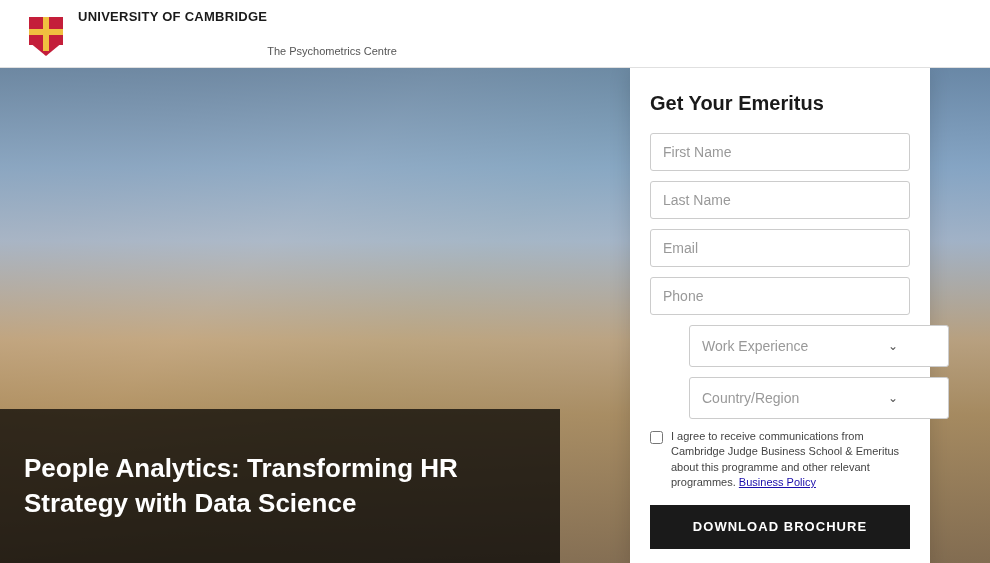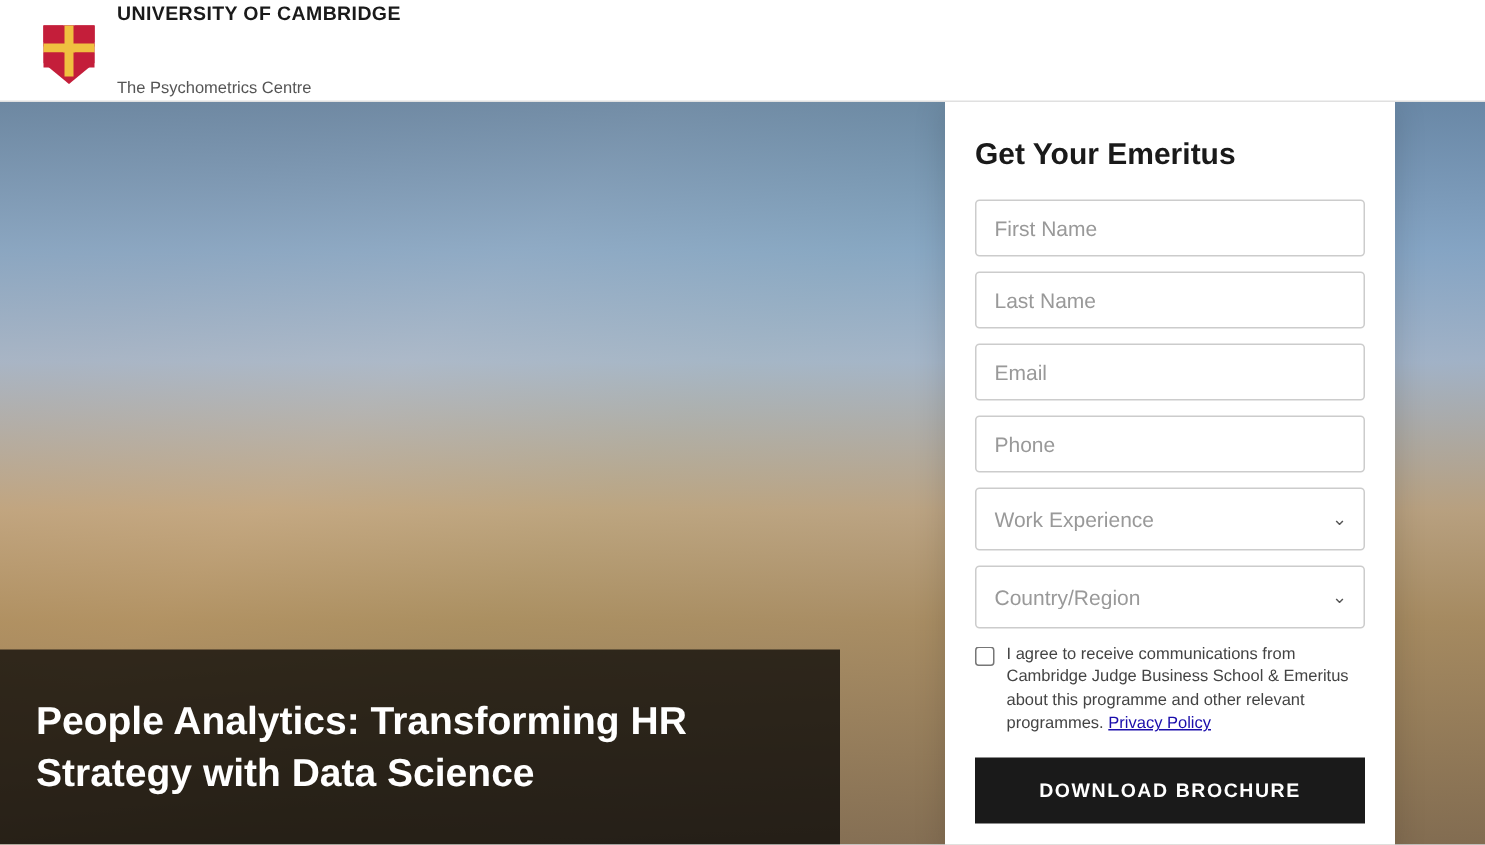"UNIVERSITY OF CAMBRIDGE" #logo-text-block { flex-direction: column -> row }
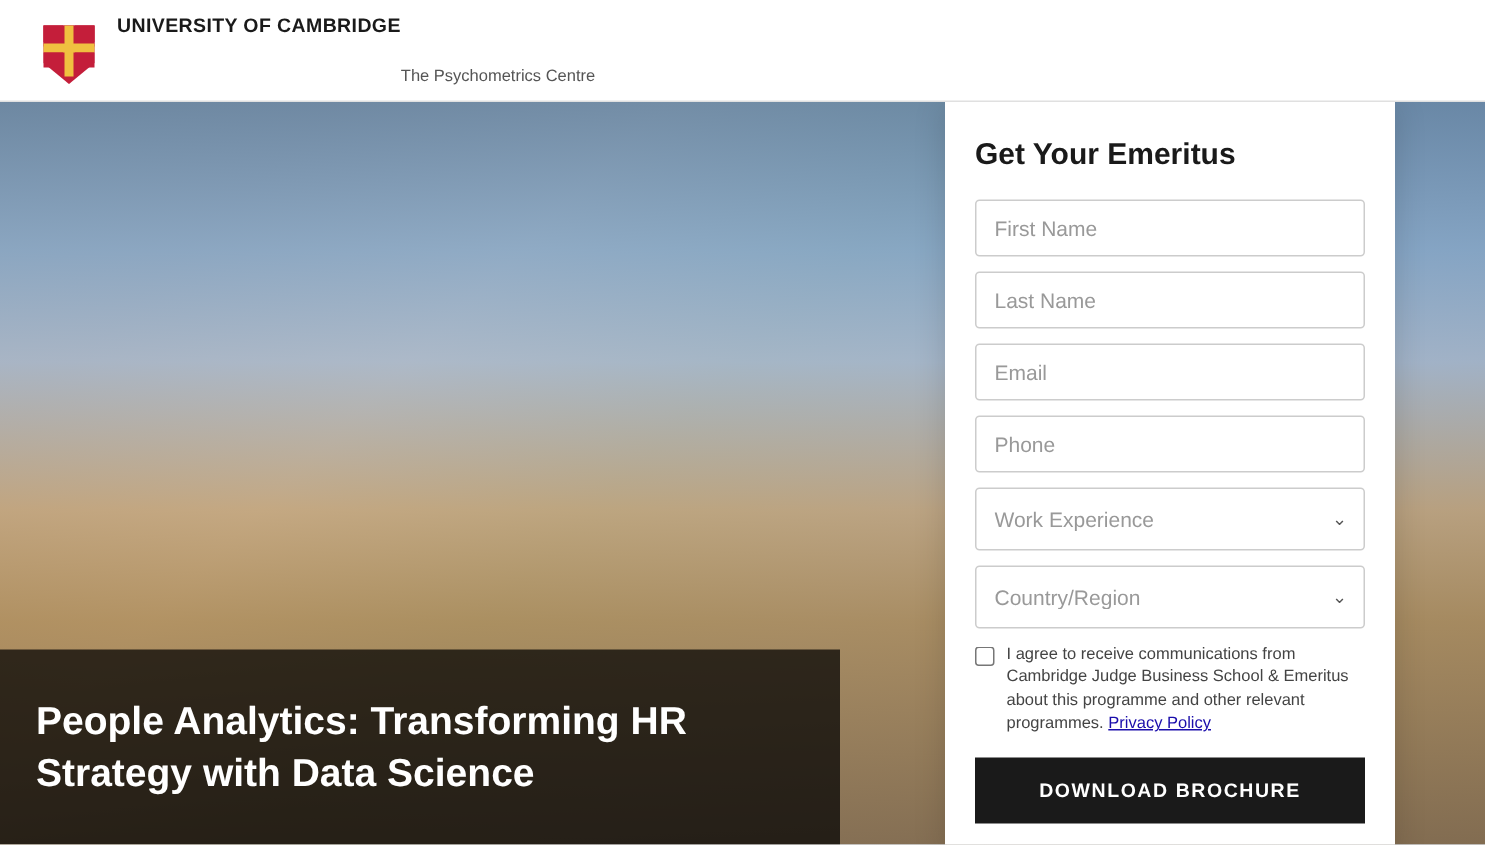"Work Experience" .form-select { margin-left: none -> 39px }
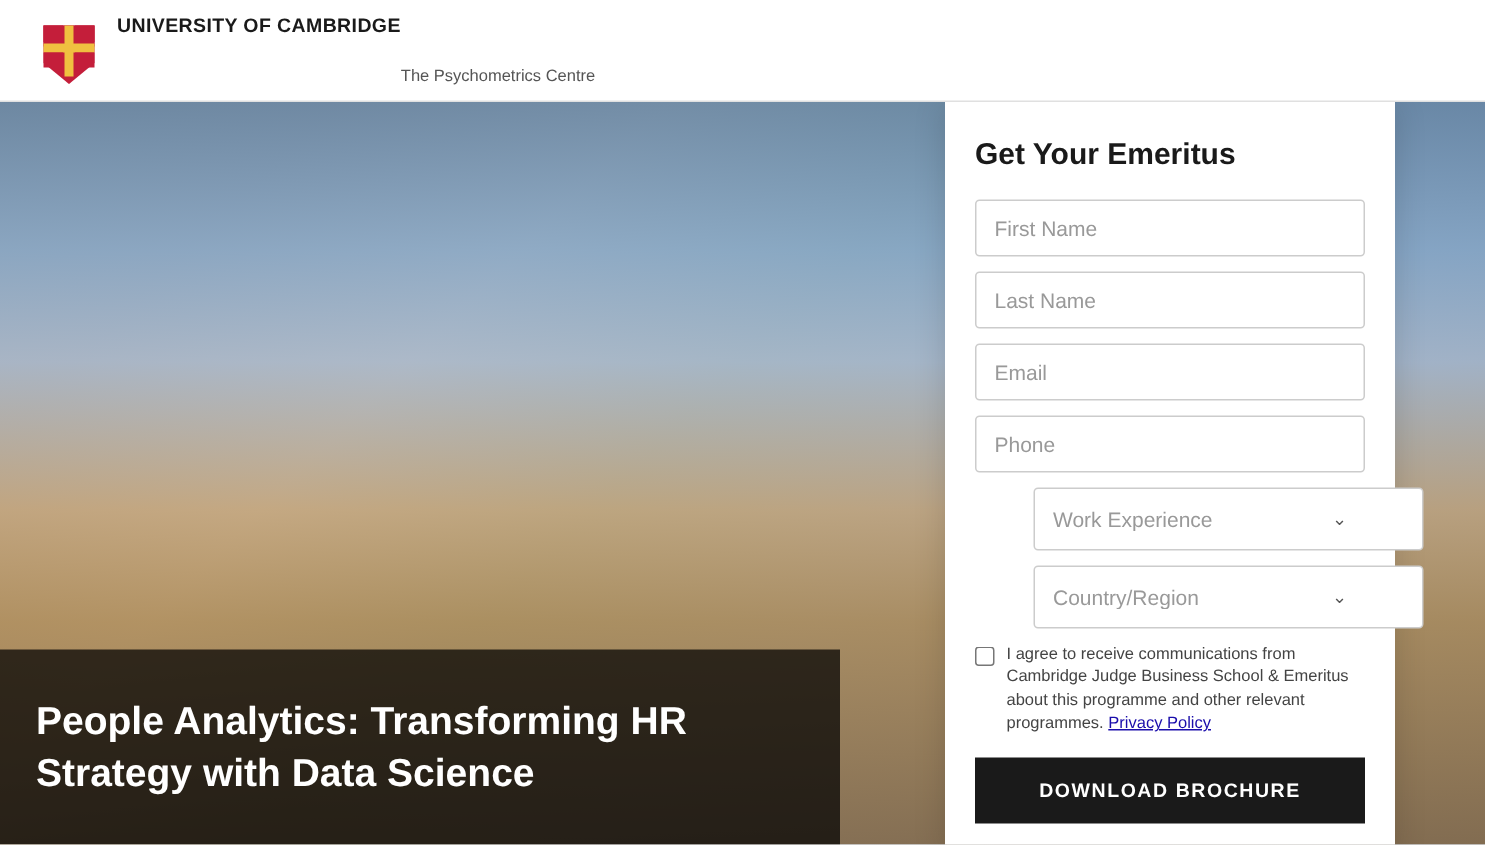"People Analytics: Transforming HR" #hero-text-overlay { height: 130px -> 154px }
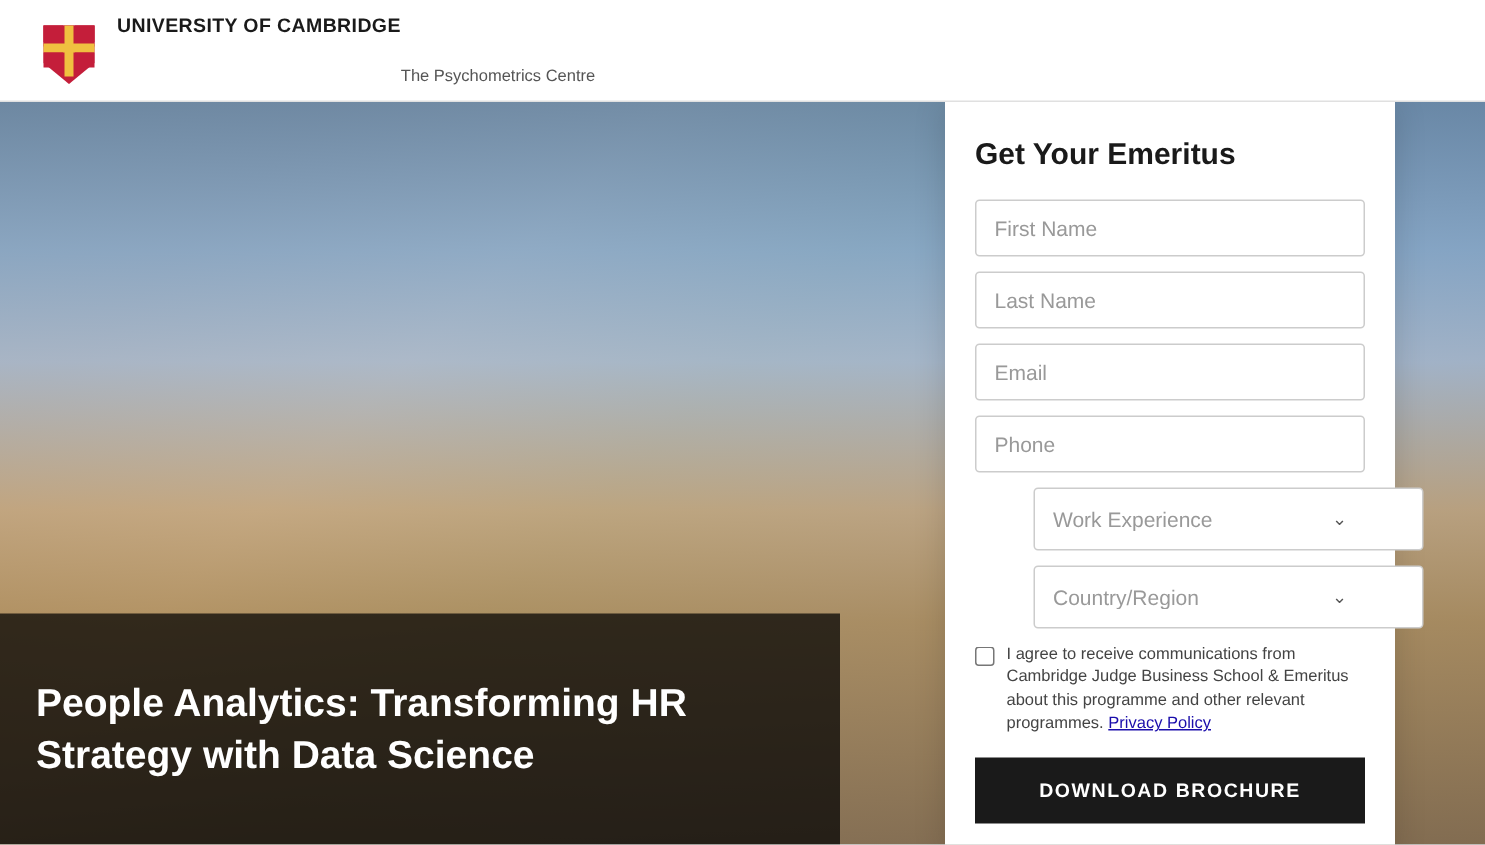"Privacy Policy" a { text: Privacy -> Business }
